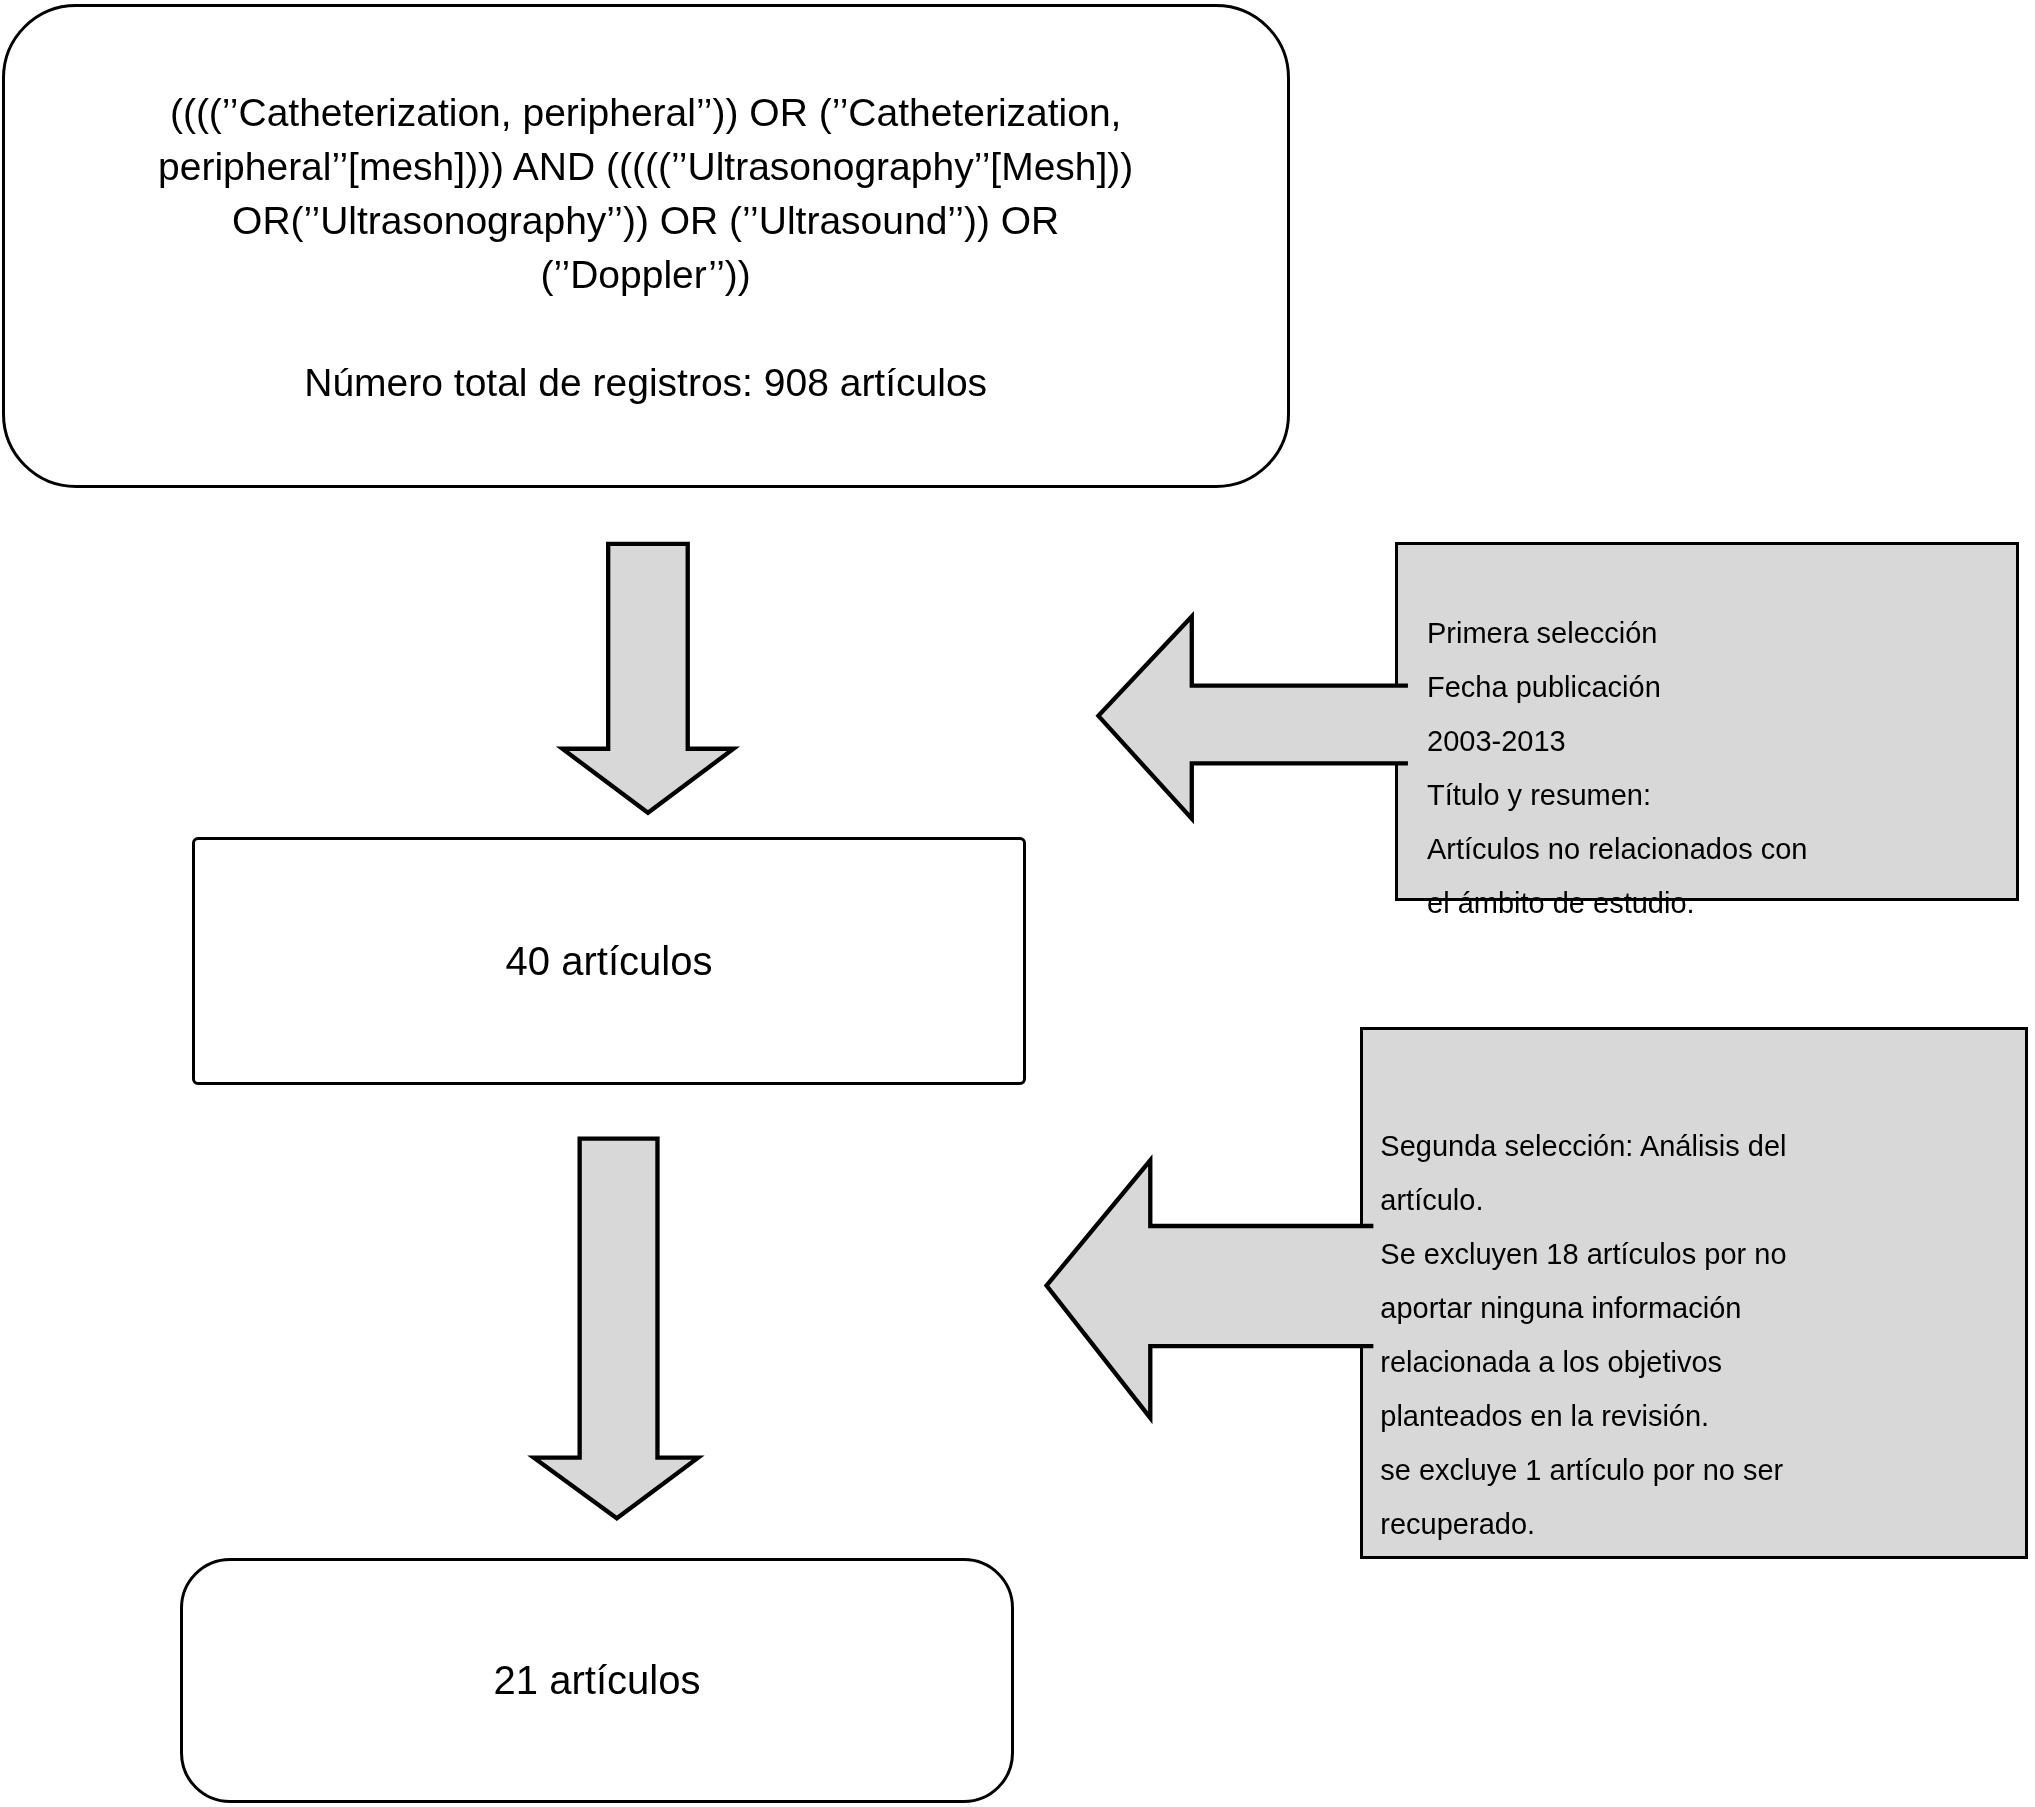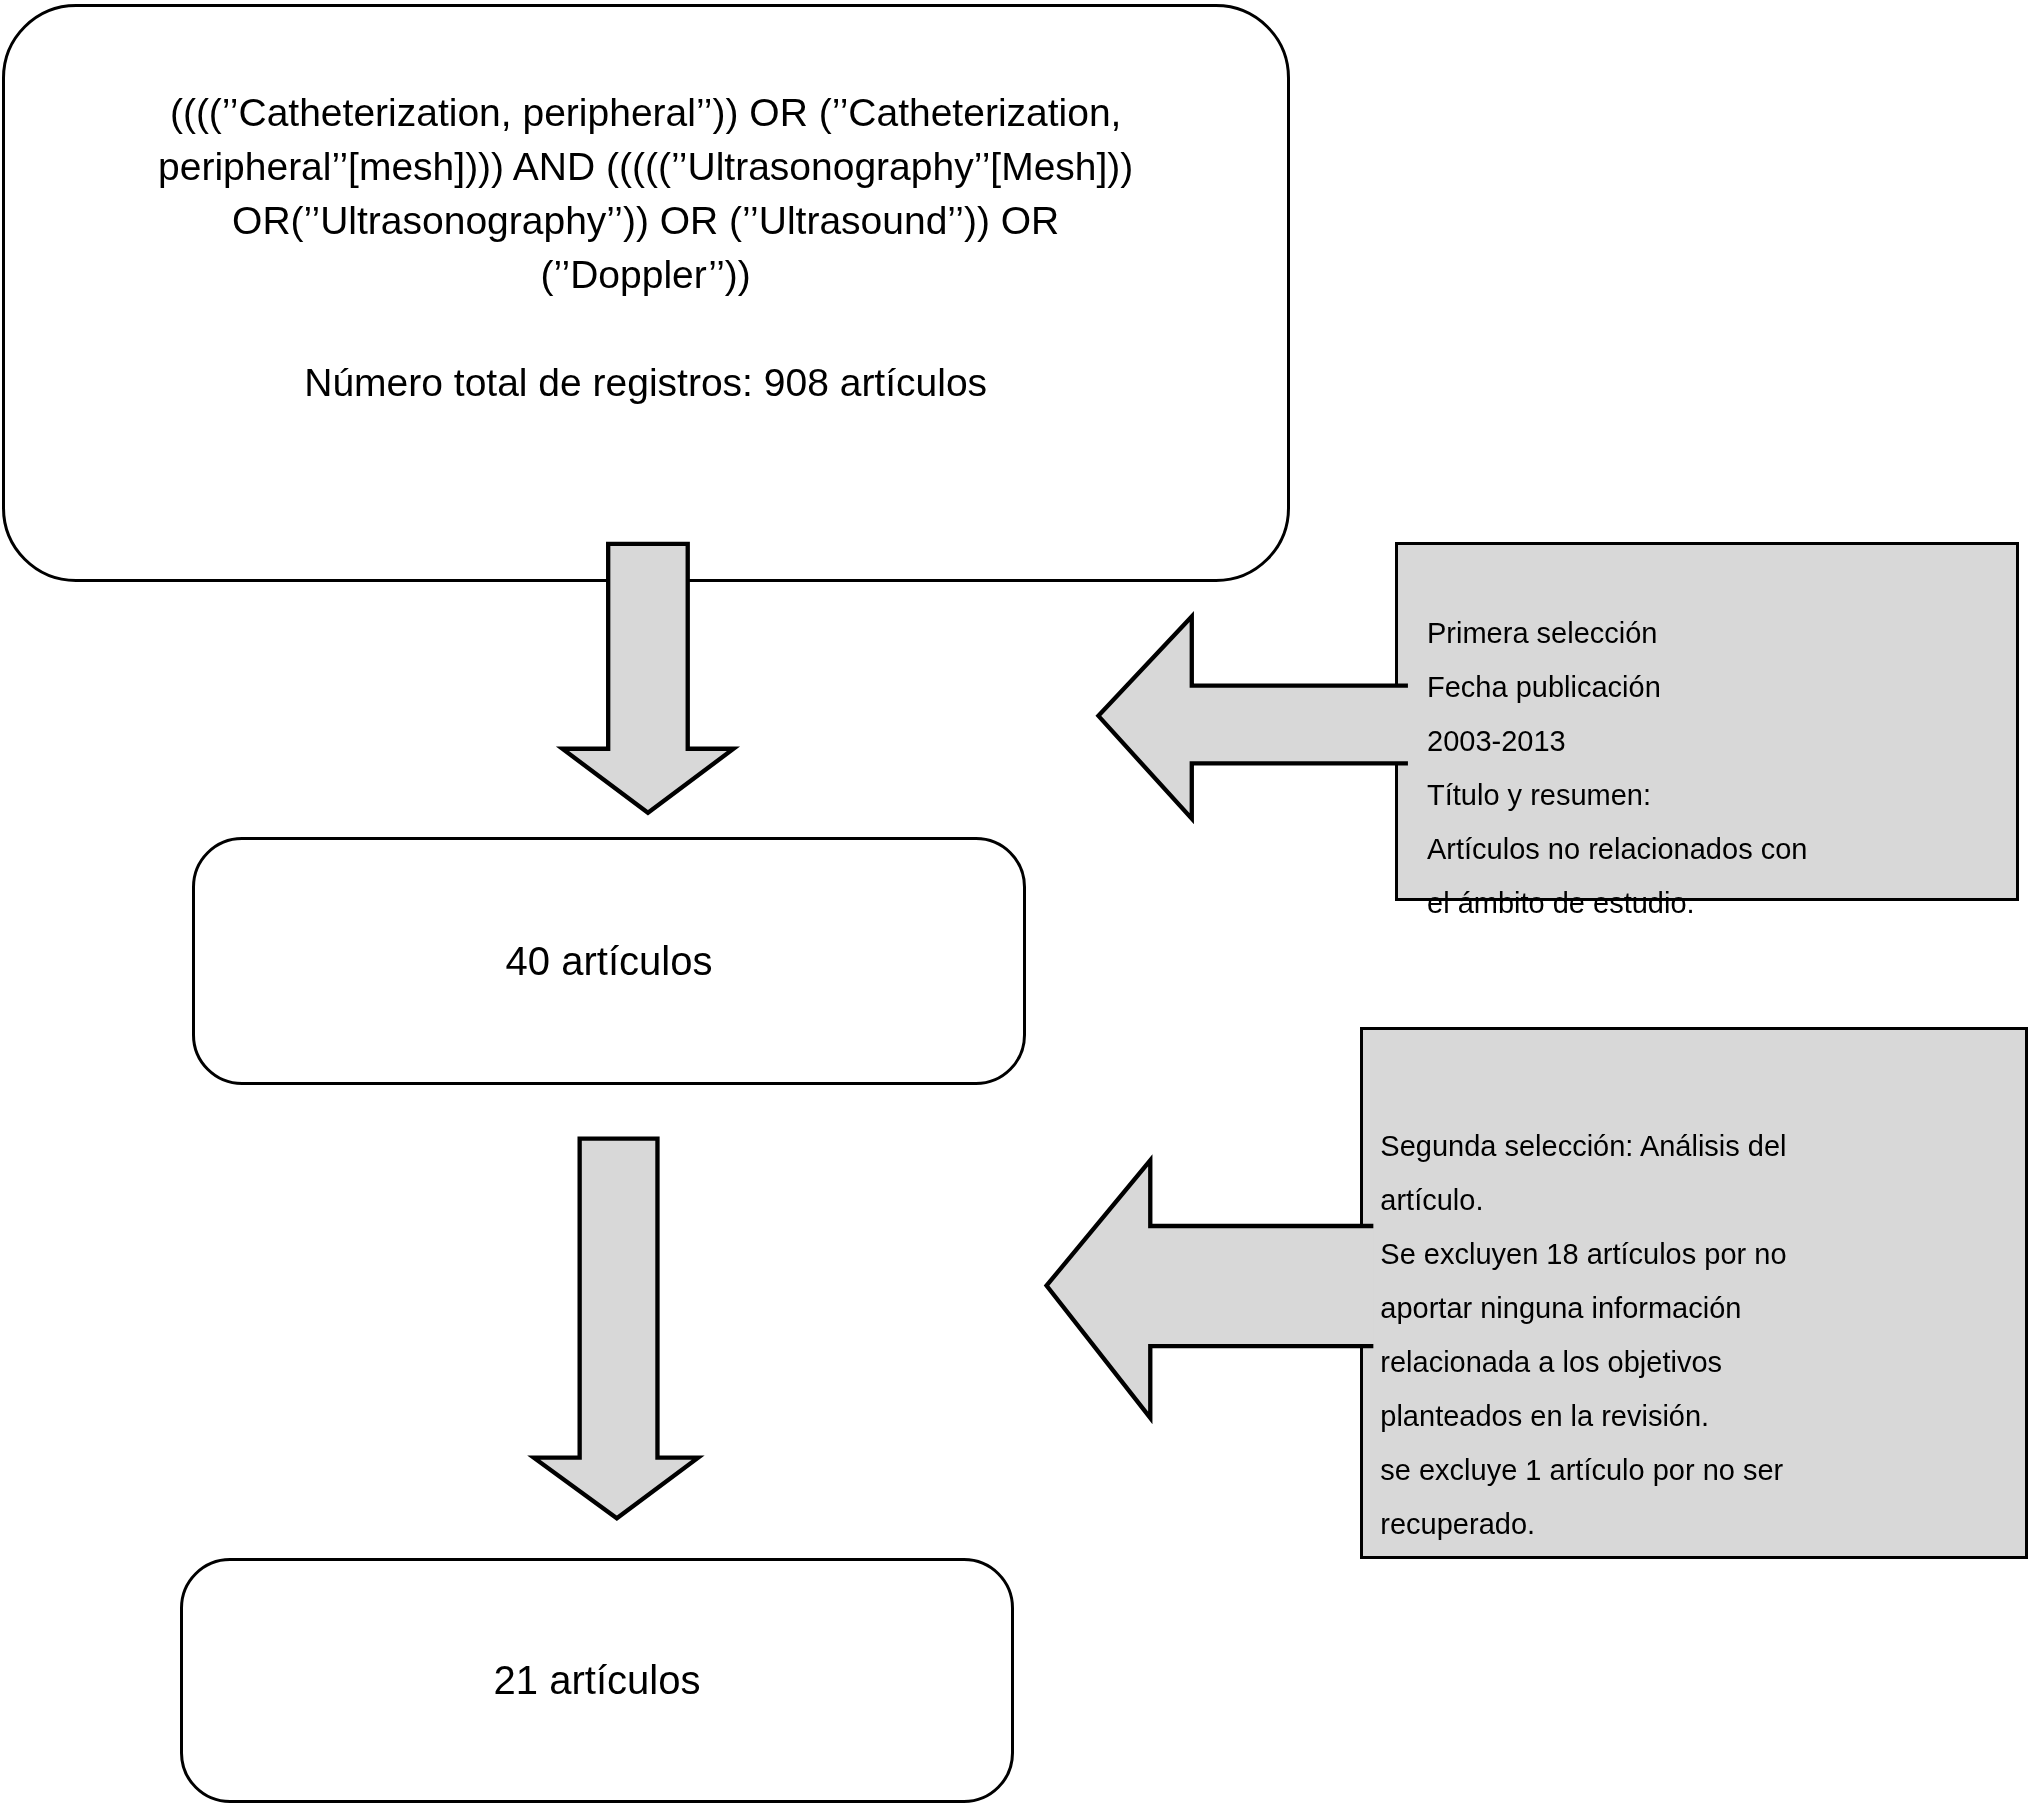"((((’’Catheterization, peripheral’’)) OR" #query-box { height: 578px -> 484px }
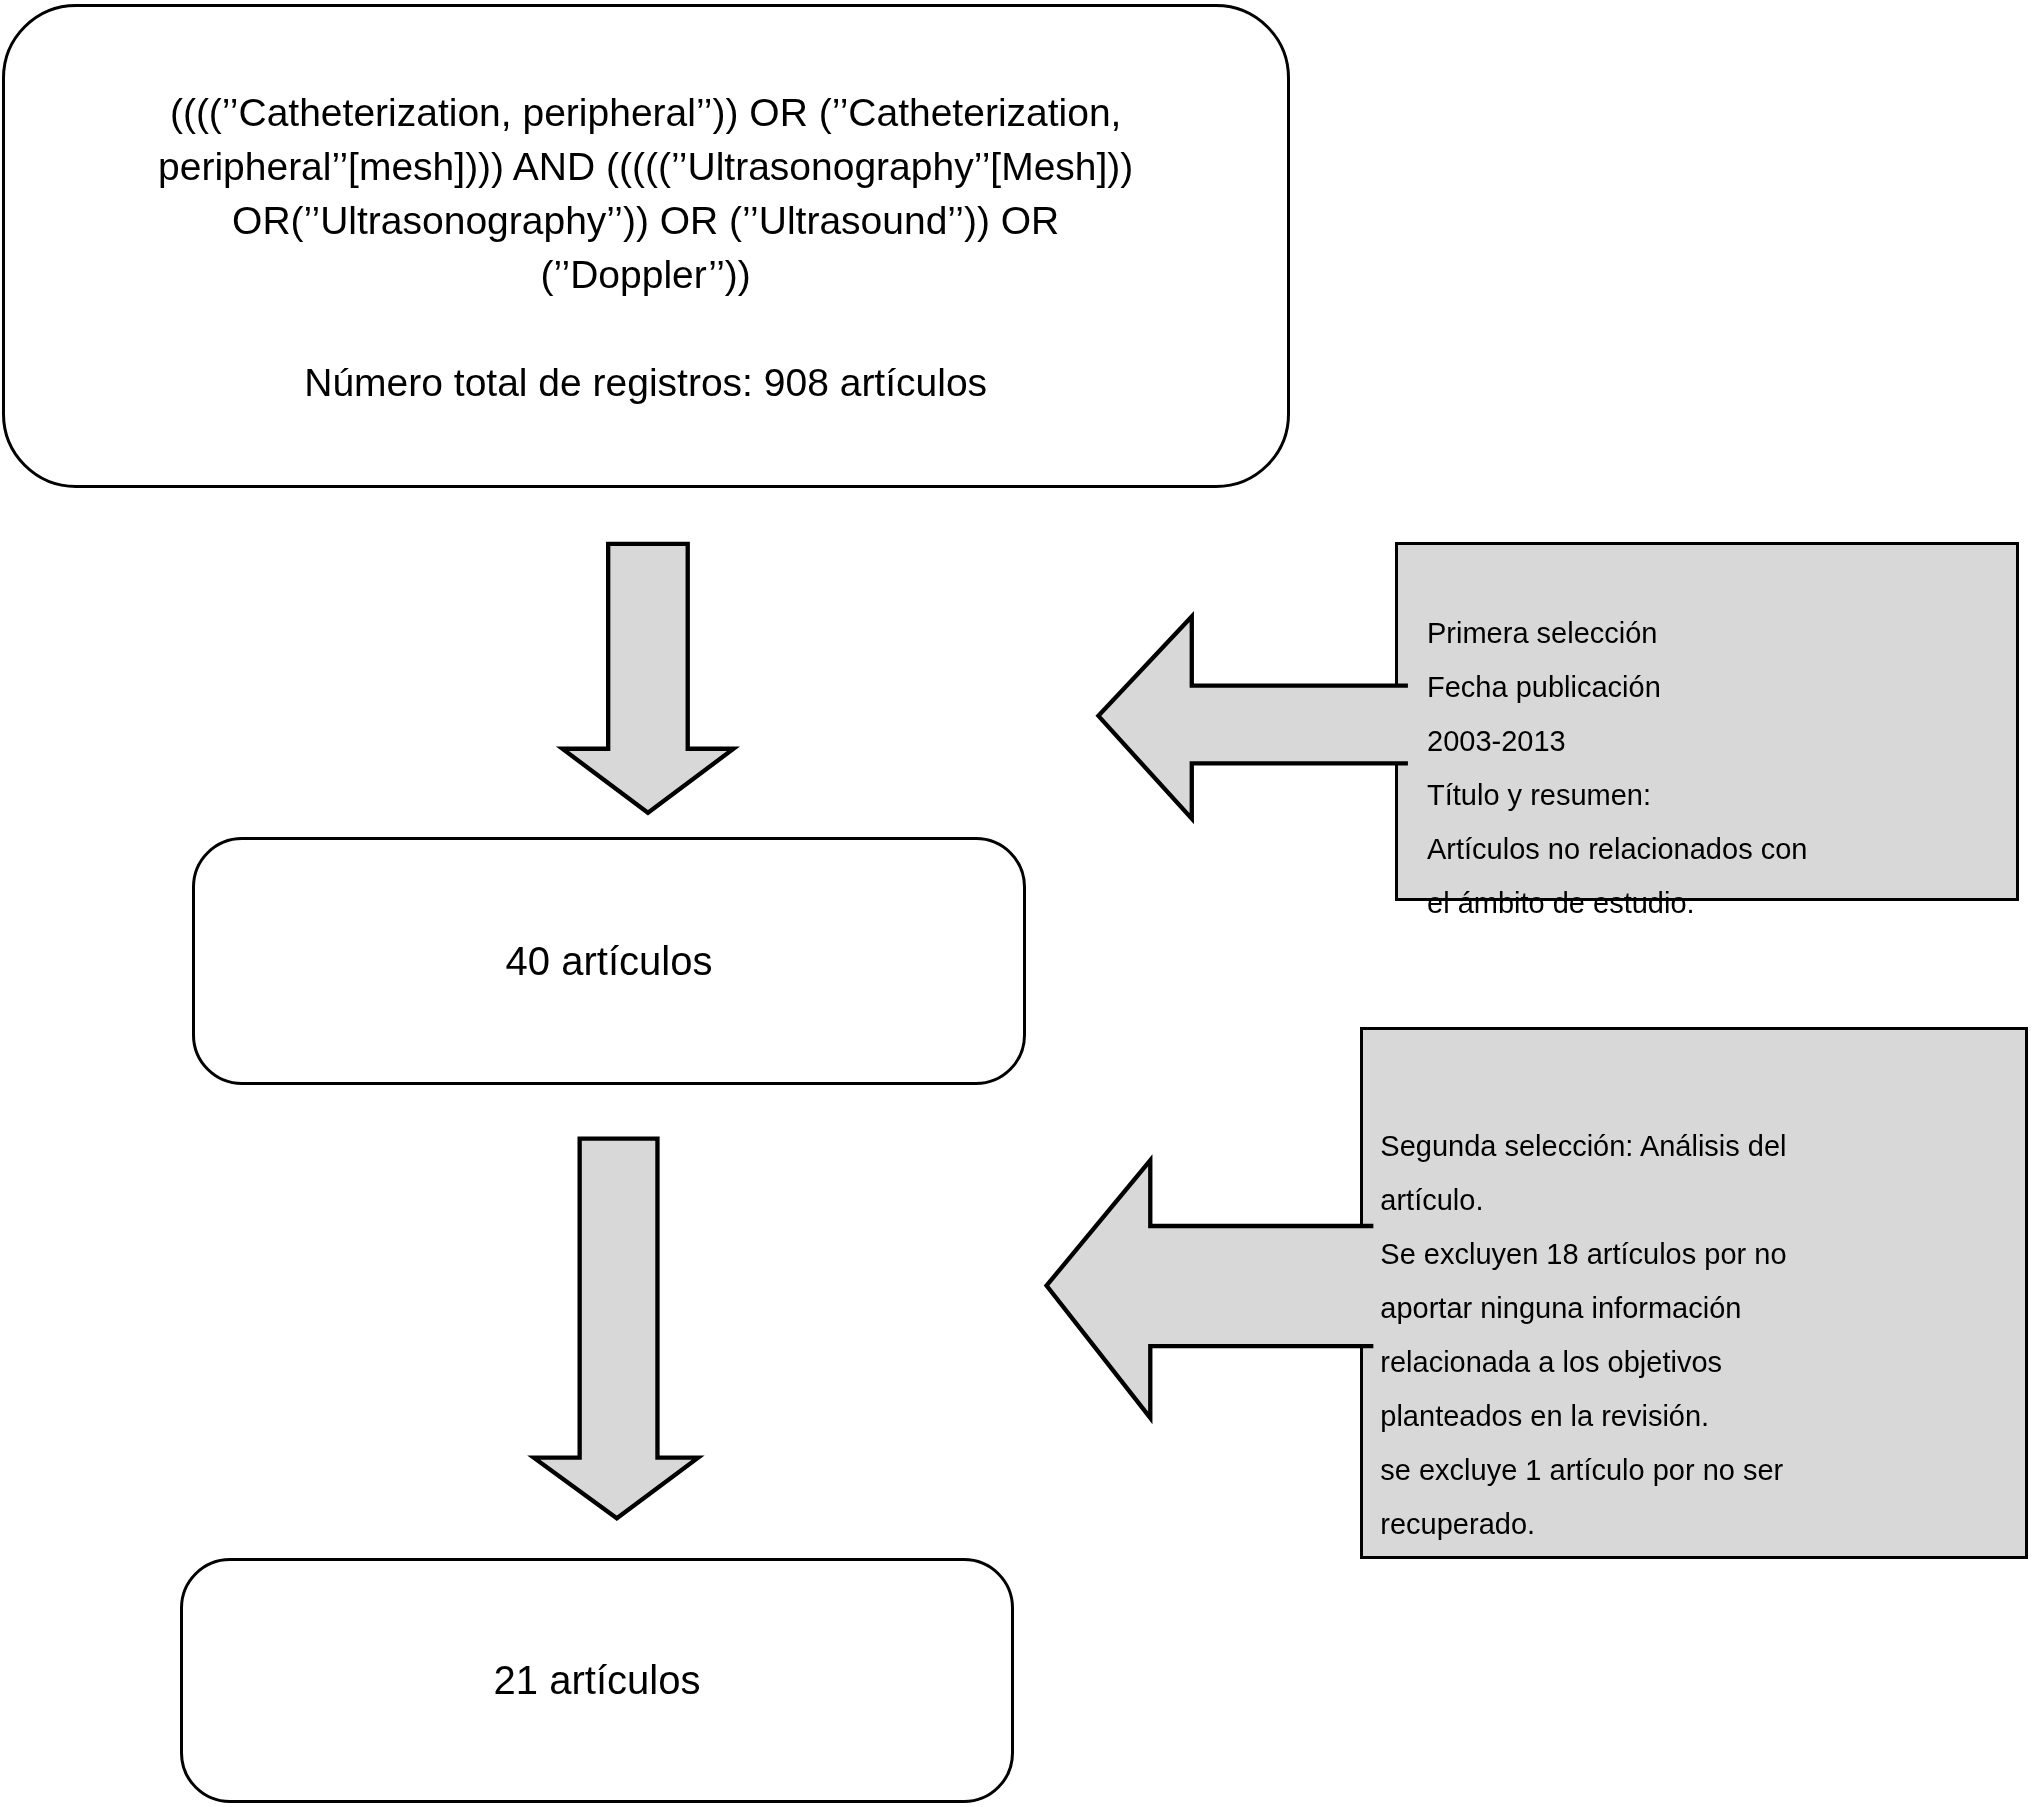"40 artículos" #box-40 { border-radius: none -> 6px }
